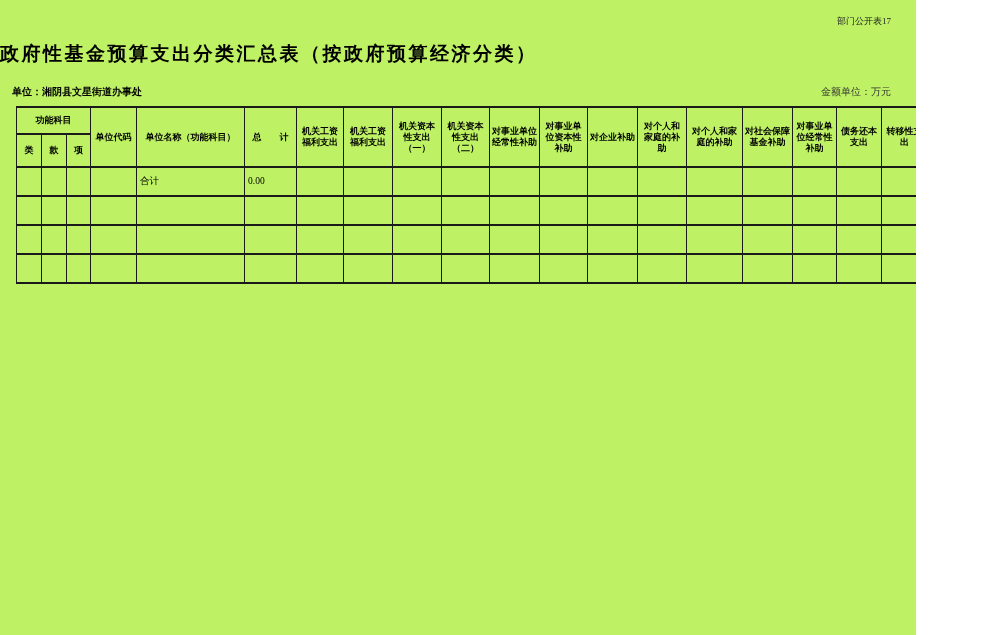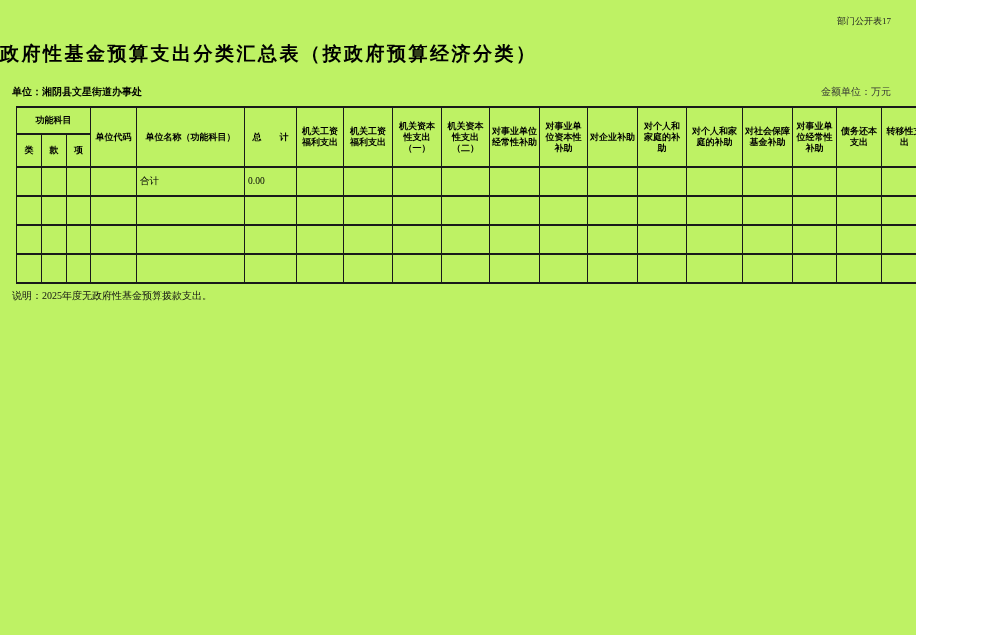"说明：2025年度无政府性基金预算拨款支出。" div.note { html: <div>说明：2025年度无政府性基金预算拨款支出。</div> -> none }
